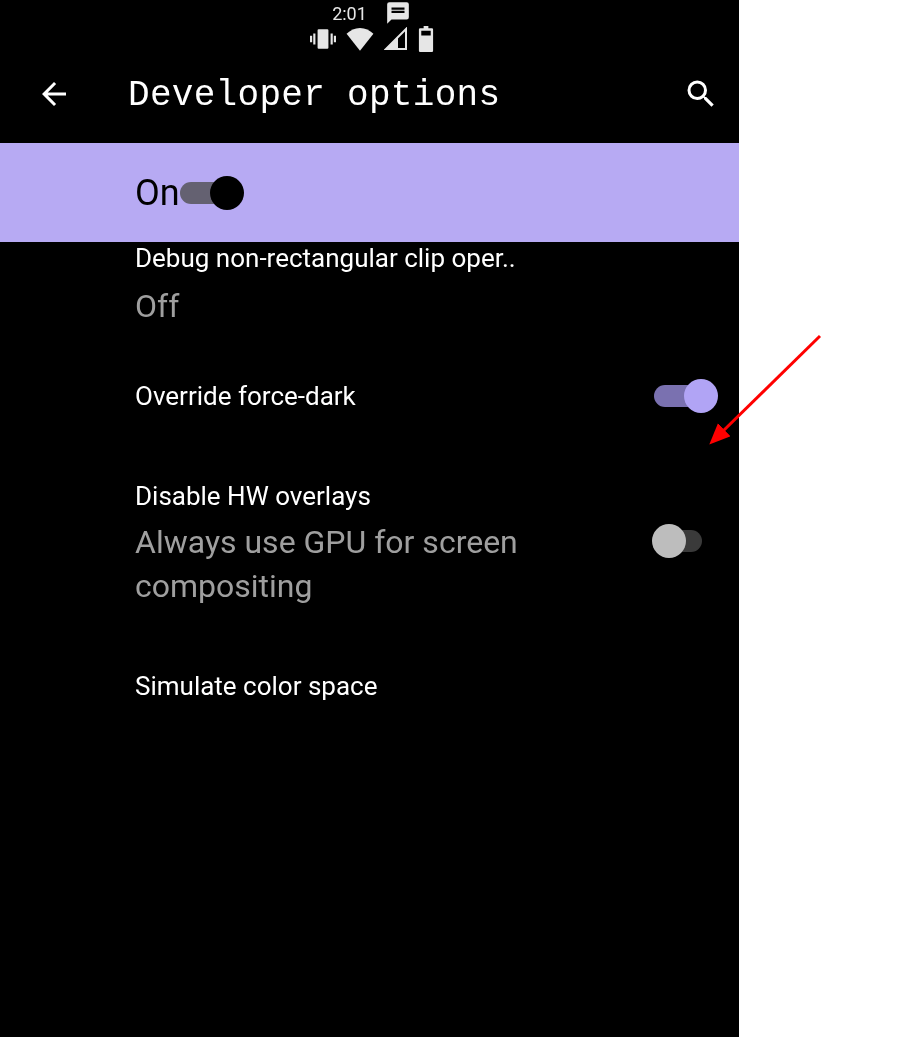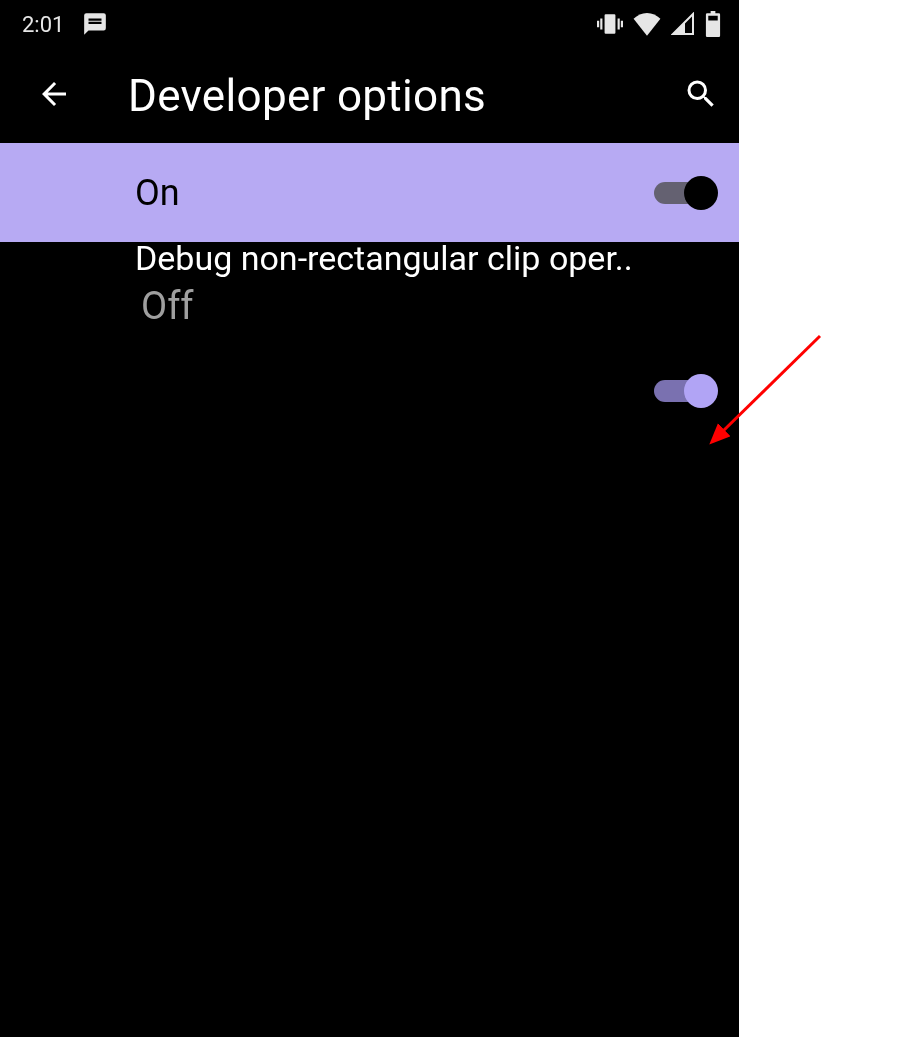"2:01" .status-bar { flex-direction: none -> column; font-size: 22px -> 18px }
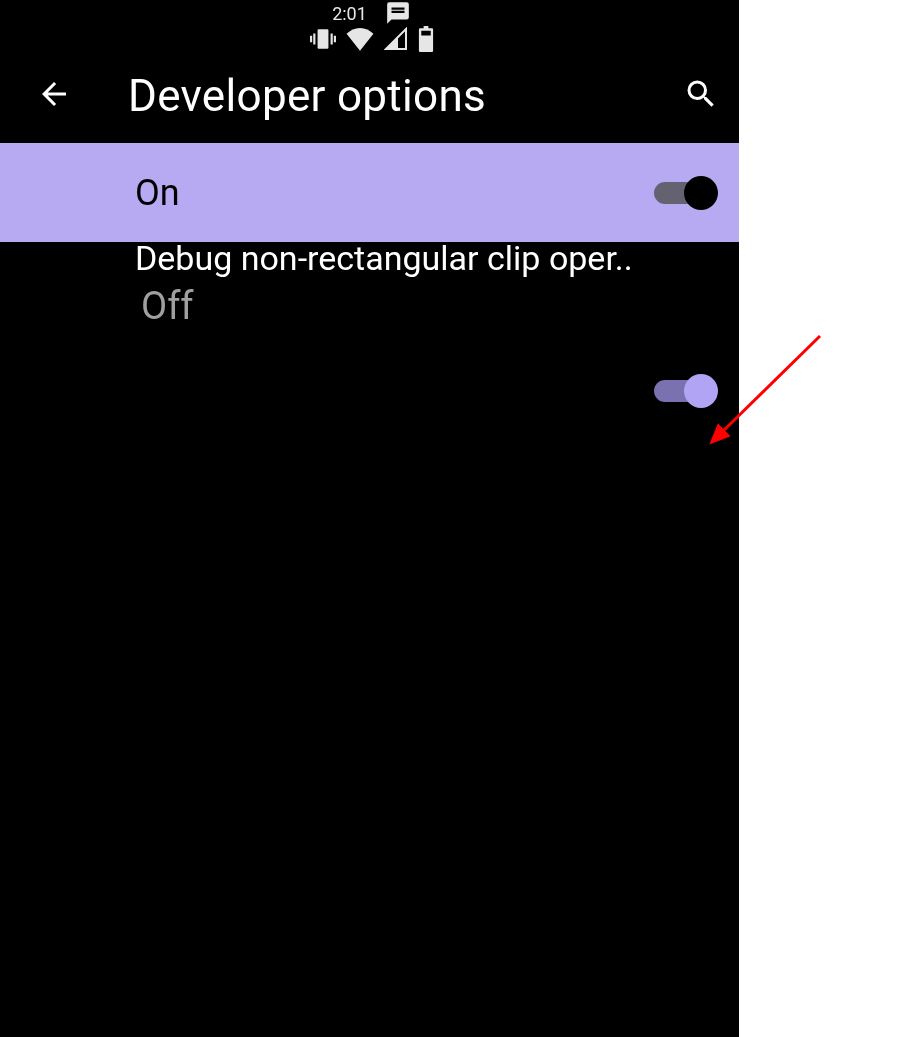"Developer options" .app-bar-title { font-family: none -> Liberation Mono, monospace; font-size: 44px -> 36px }
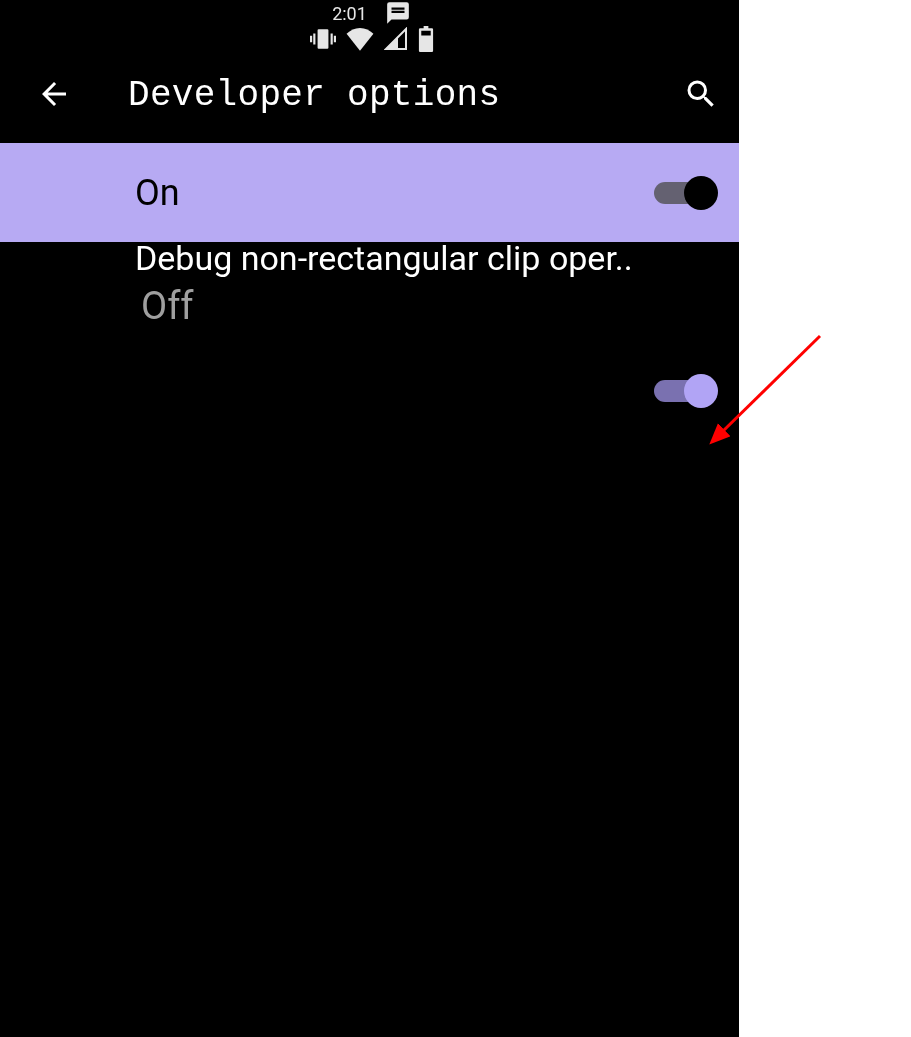"On" .master-toggle { justify-content: space-between -> flex-start }
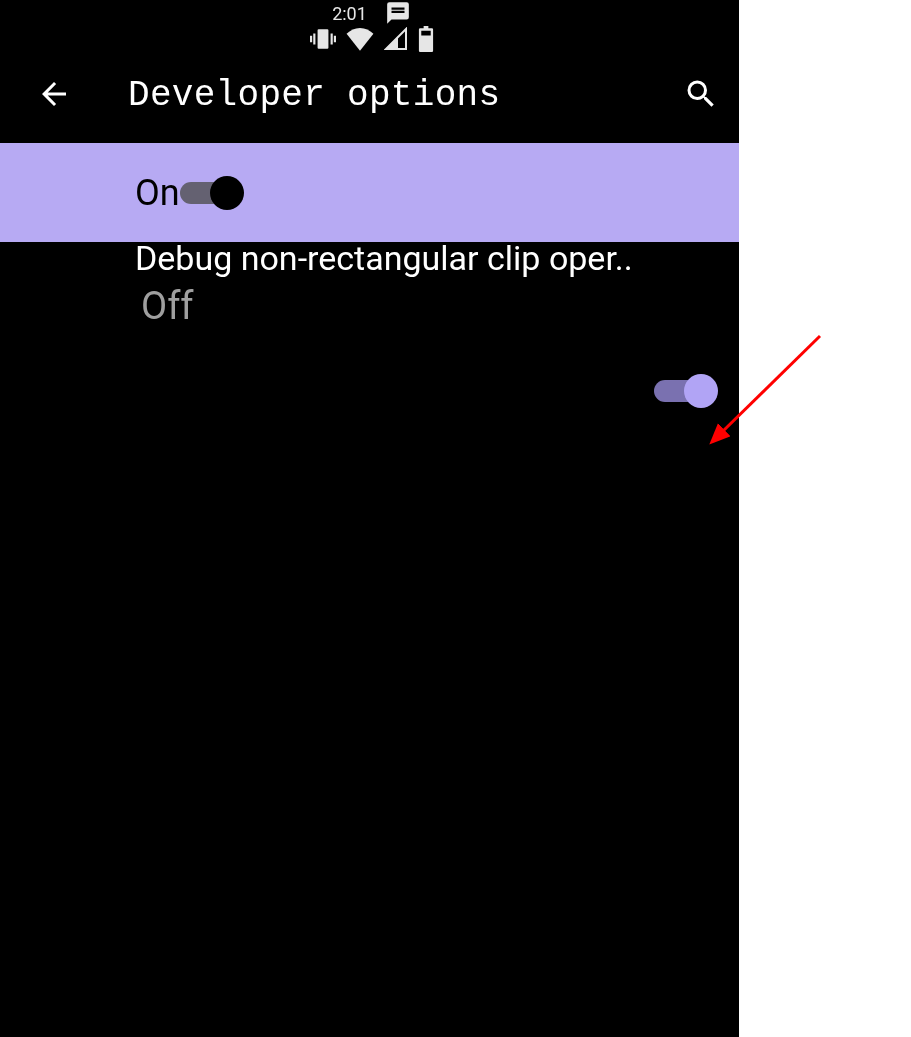"Debug non-rectangular clip oper.." .item .title { font-size: 34px -> 26px }
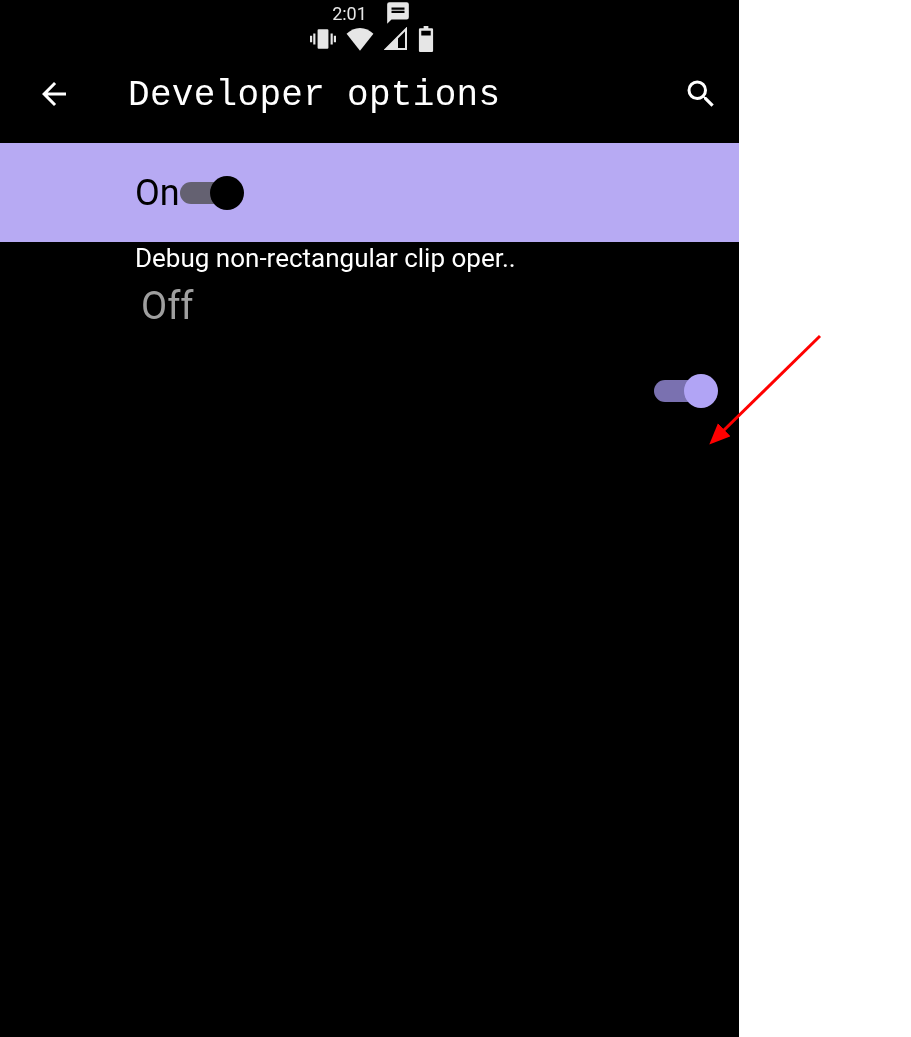"Off" .item .sub { font-size: 38px -> 32px; margin-left: 6px -> none }
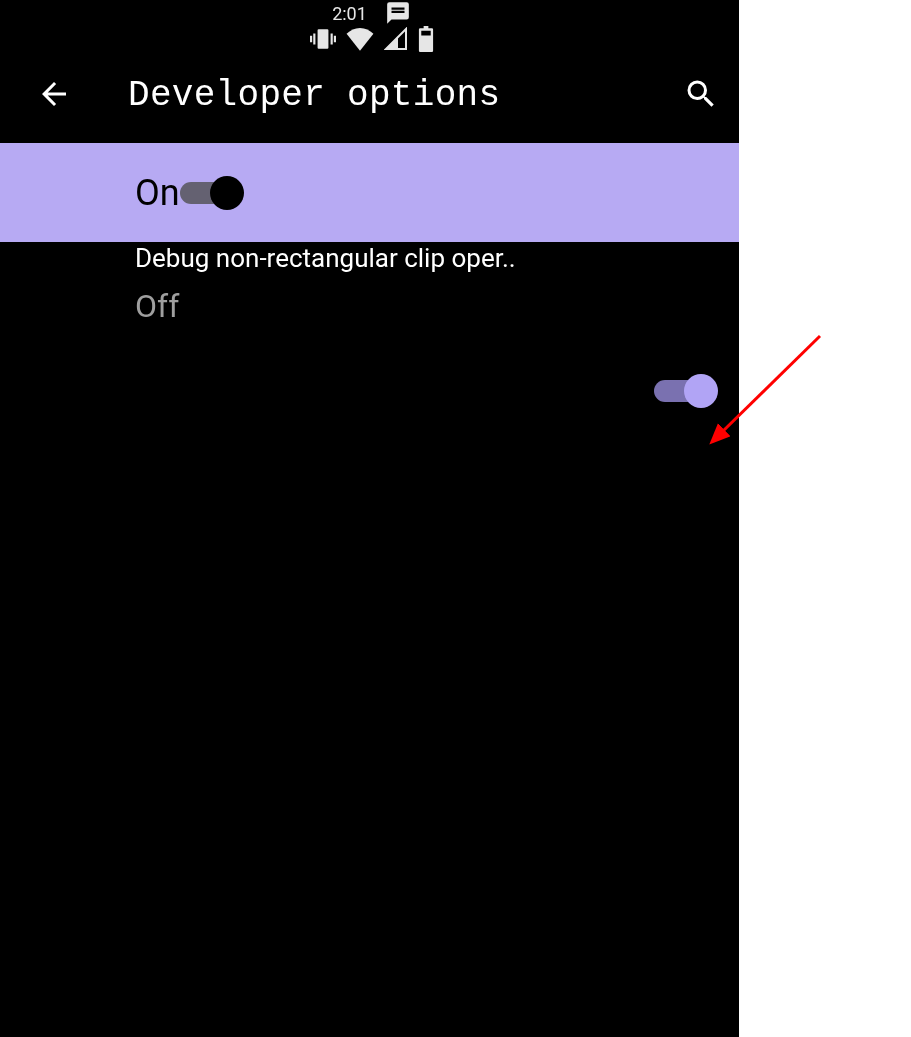"Override force-dark" div.title { html: none -> <div>Override force-dark</div> }
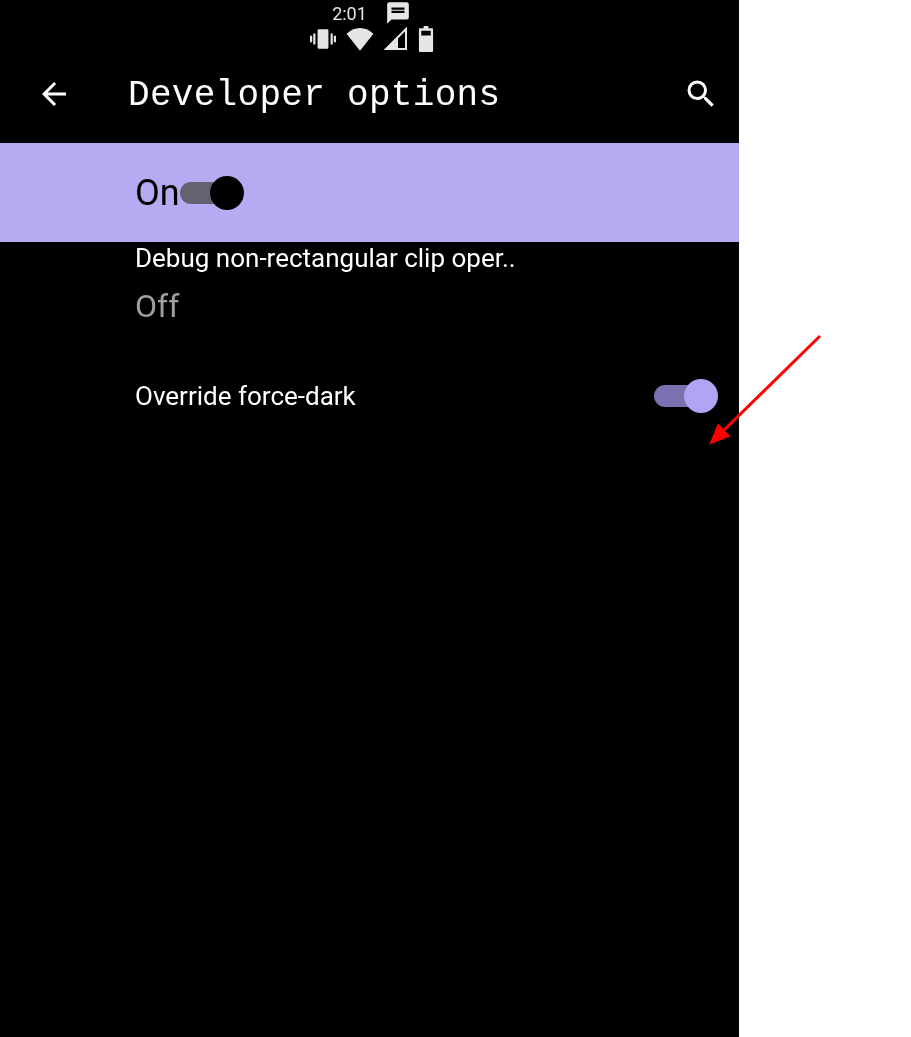"Disable HW overlays" div.item { html: none -> <div> <div> <div>Disable HW overlays</div> <div>Always use GPU for screen compositing</div> </div> <div> <div> <div></div> <div></div> </div> </div> </div> }
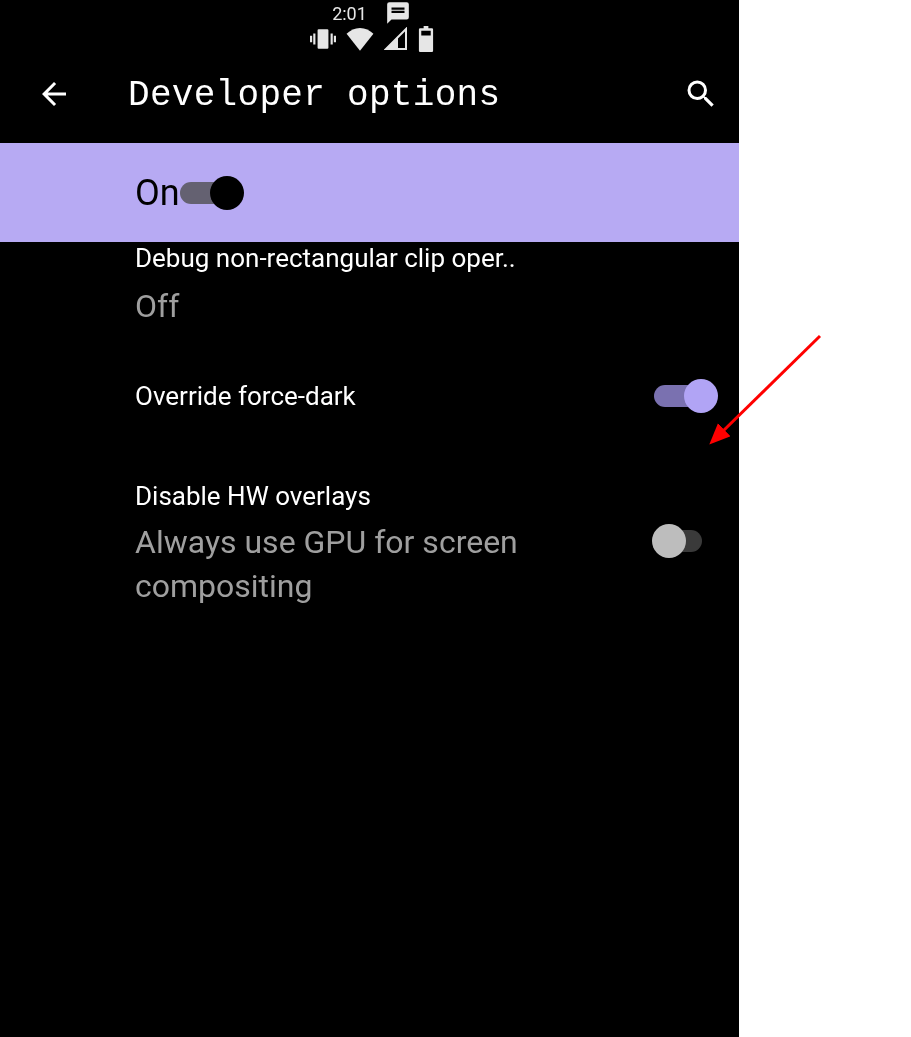"Simulate color space" div.title { html: none -> <div>Simulate color space</div> }
